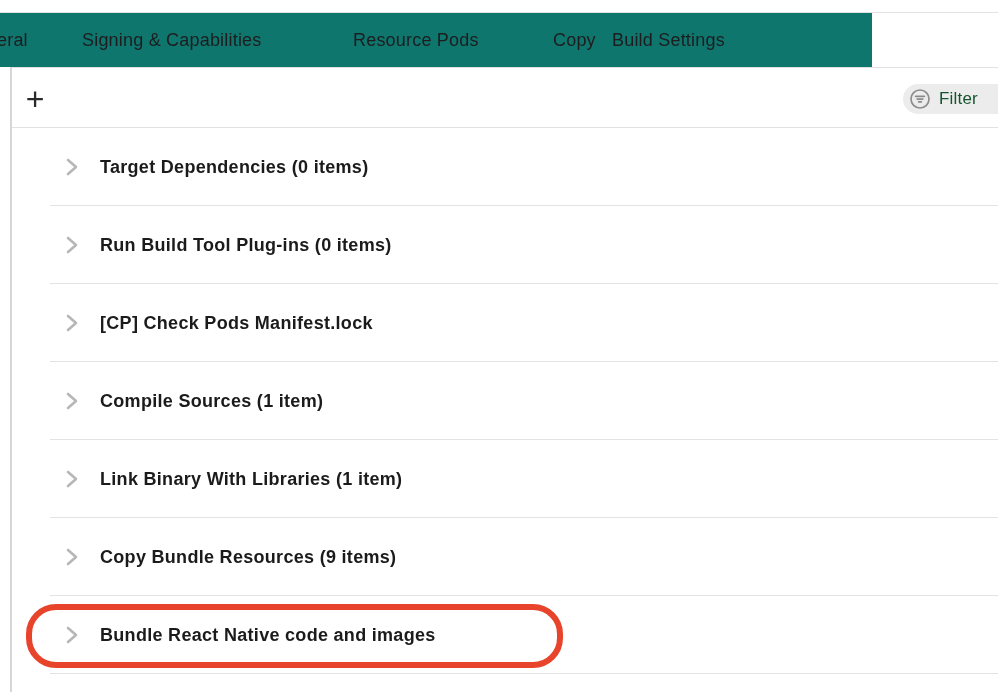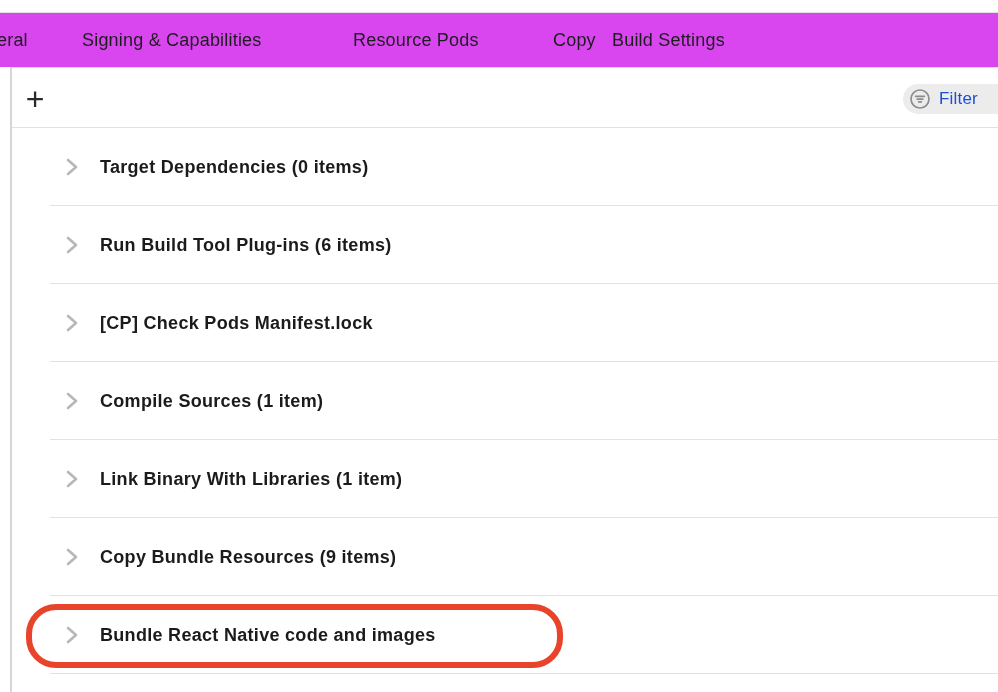"eral" .tab-bar { background: #d946ef -> #0f766e; width: 998px -> 872px }
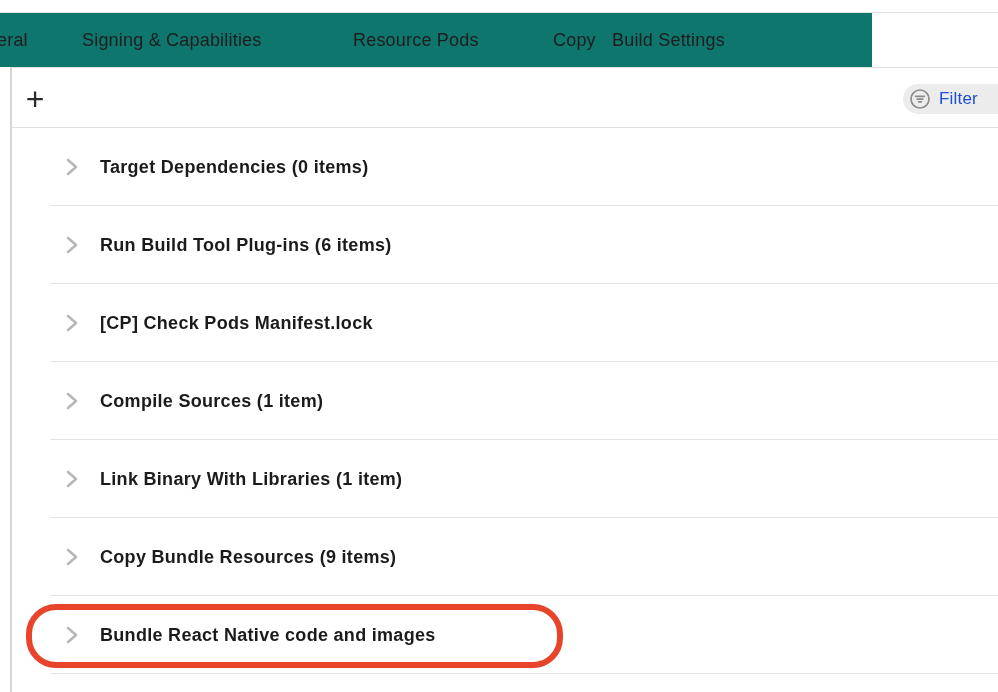"Filter" .filter-placeholder { color: #1d4ed8 -> #14532d }
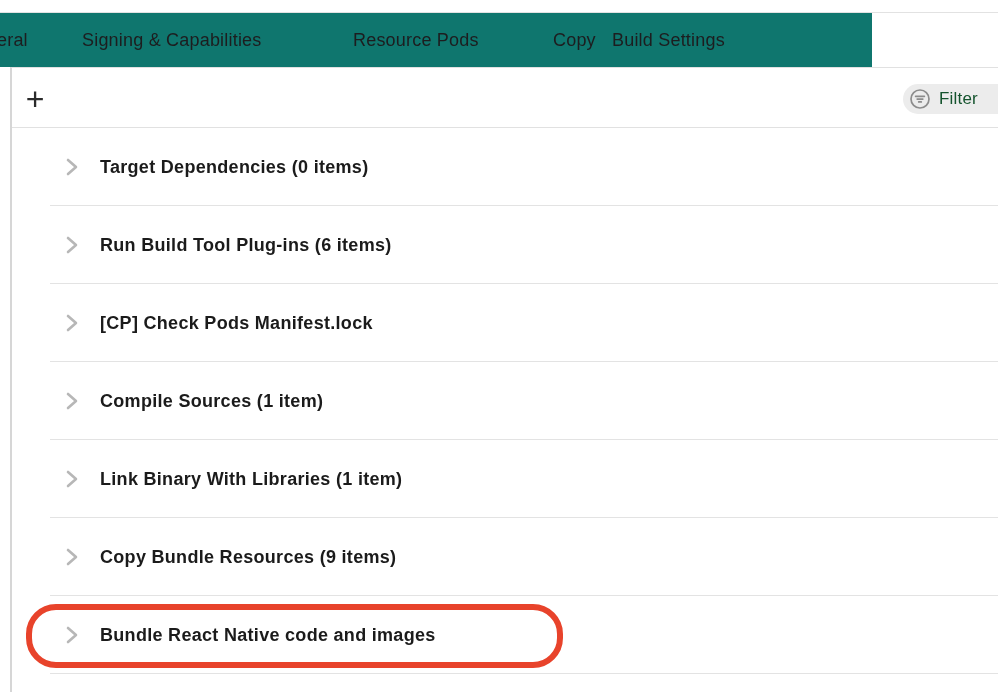"Run Build Tool Plug-ins (6" span.phase-title { text: 6 -> 0 }
